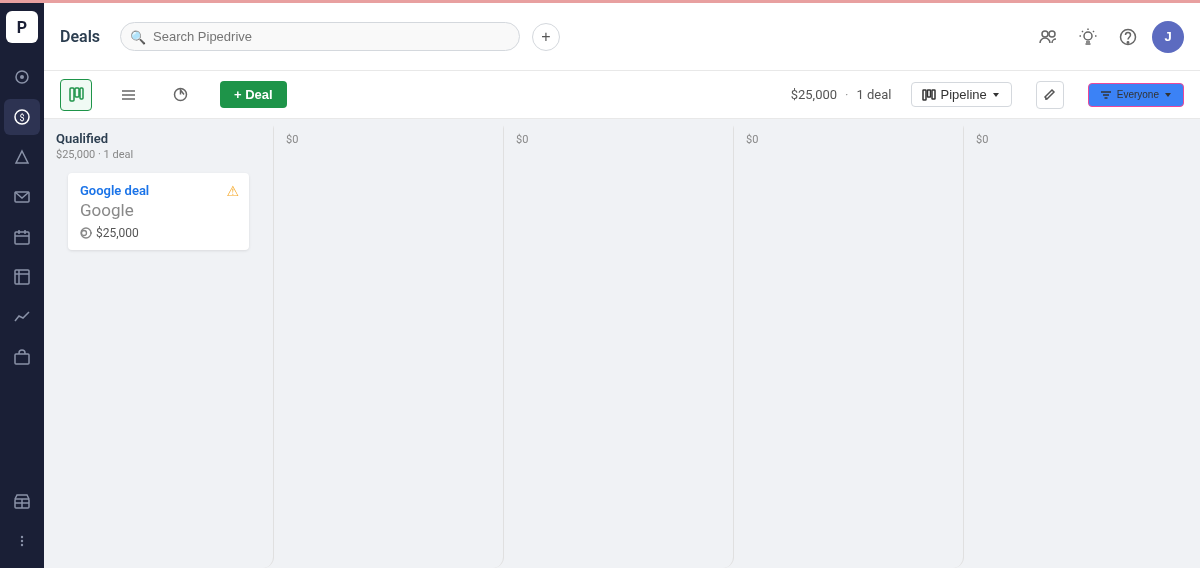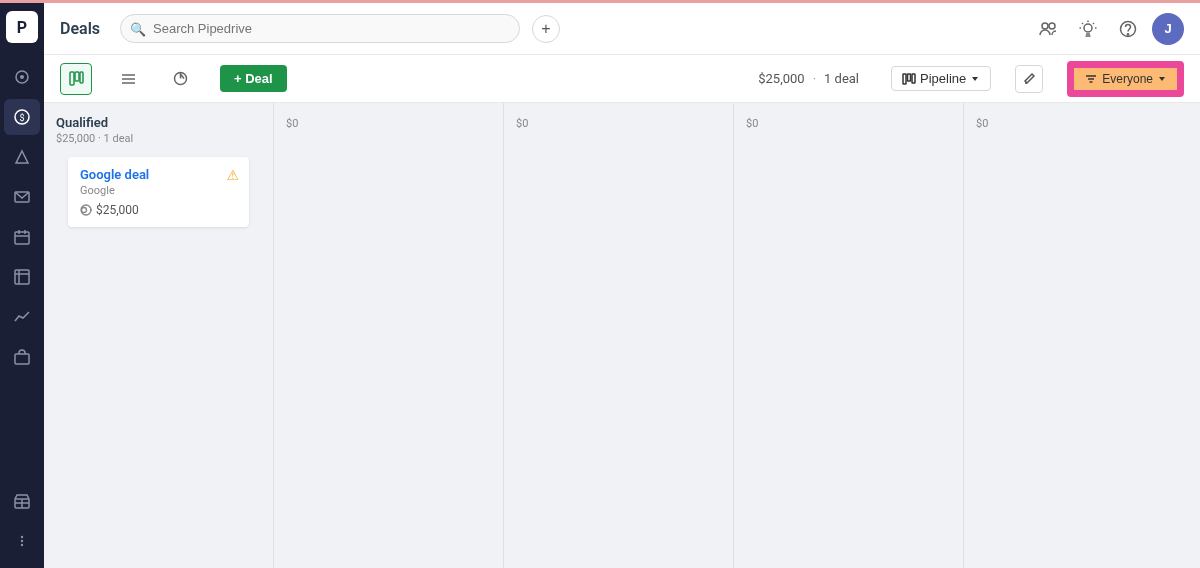"Deals" .topbar { height: 52px -> 68px }
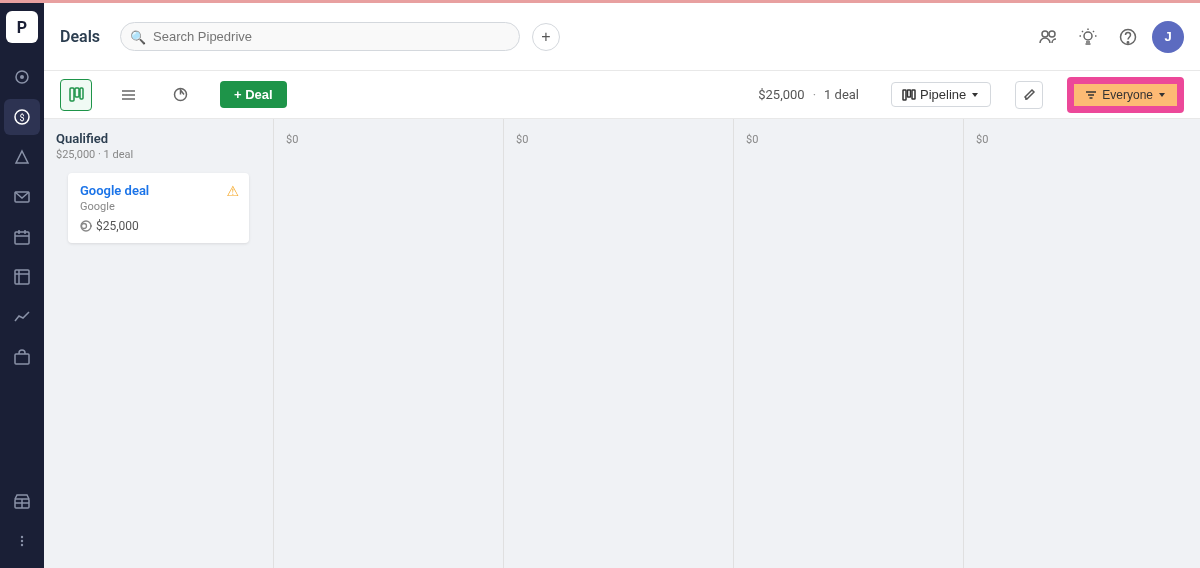"Pipeline" button.pipeline-btn { margin-left: 12px -> 0 }
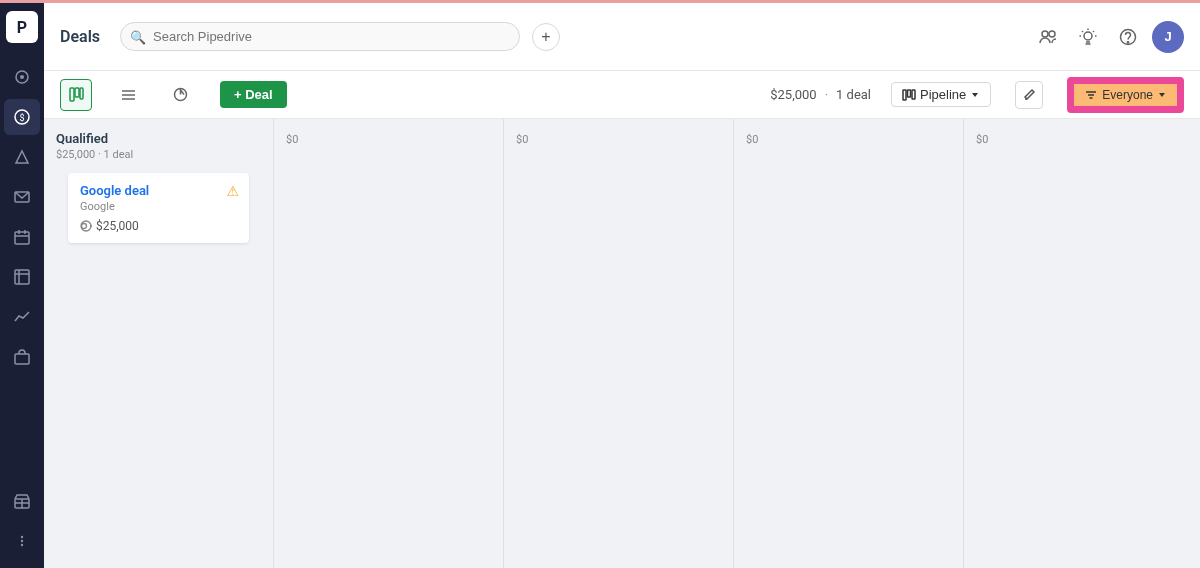"Everyone" .everyone-btn { background: #fdba74 -> #3b82f6; border: 7px solid #ec4899 -> 1px solid #ec4899; font-size: 12px -> 10px }
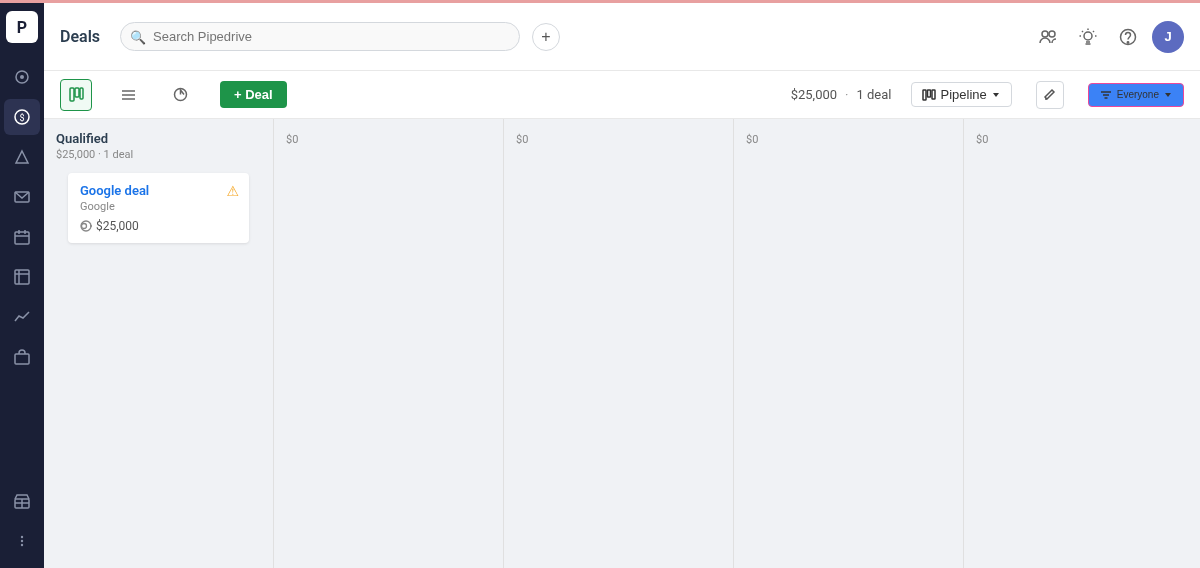"Qualified" .column { border-radius: none -> 11px }
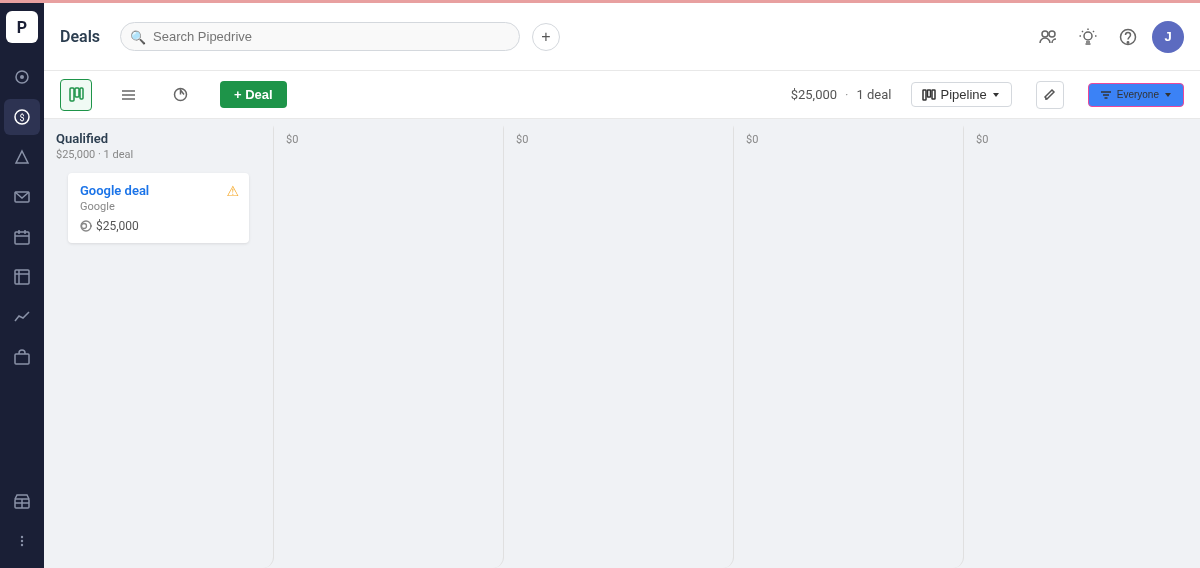"Google" .deal-org { font-size: 11px -> 17px }
